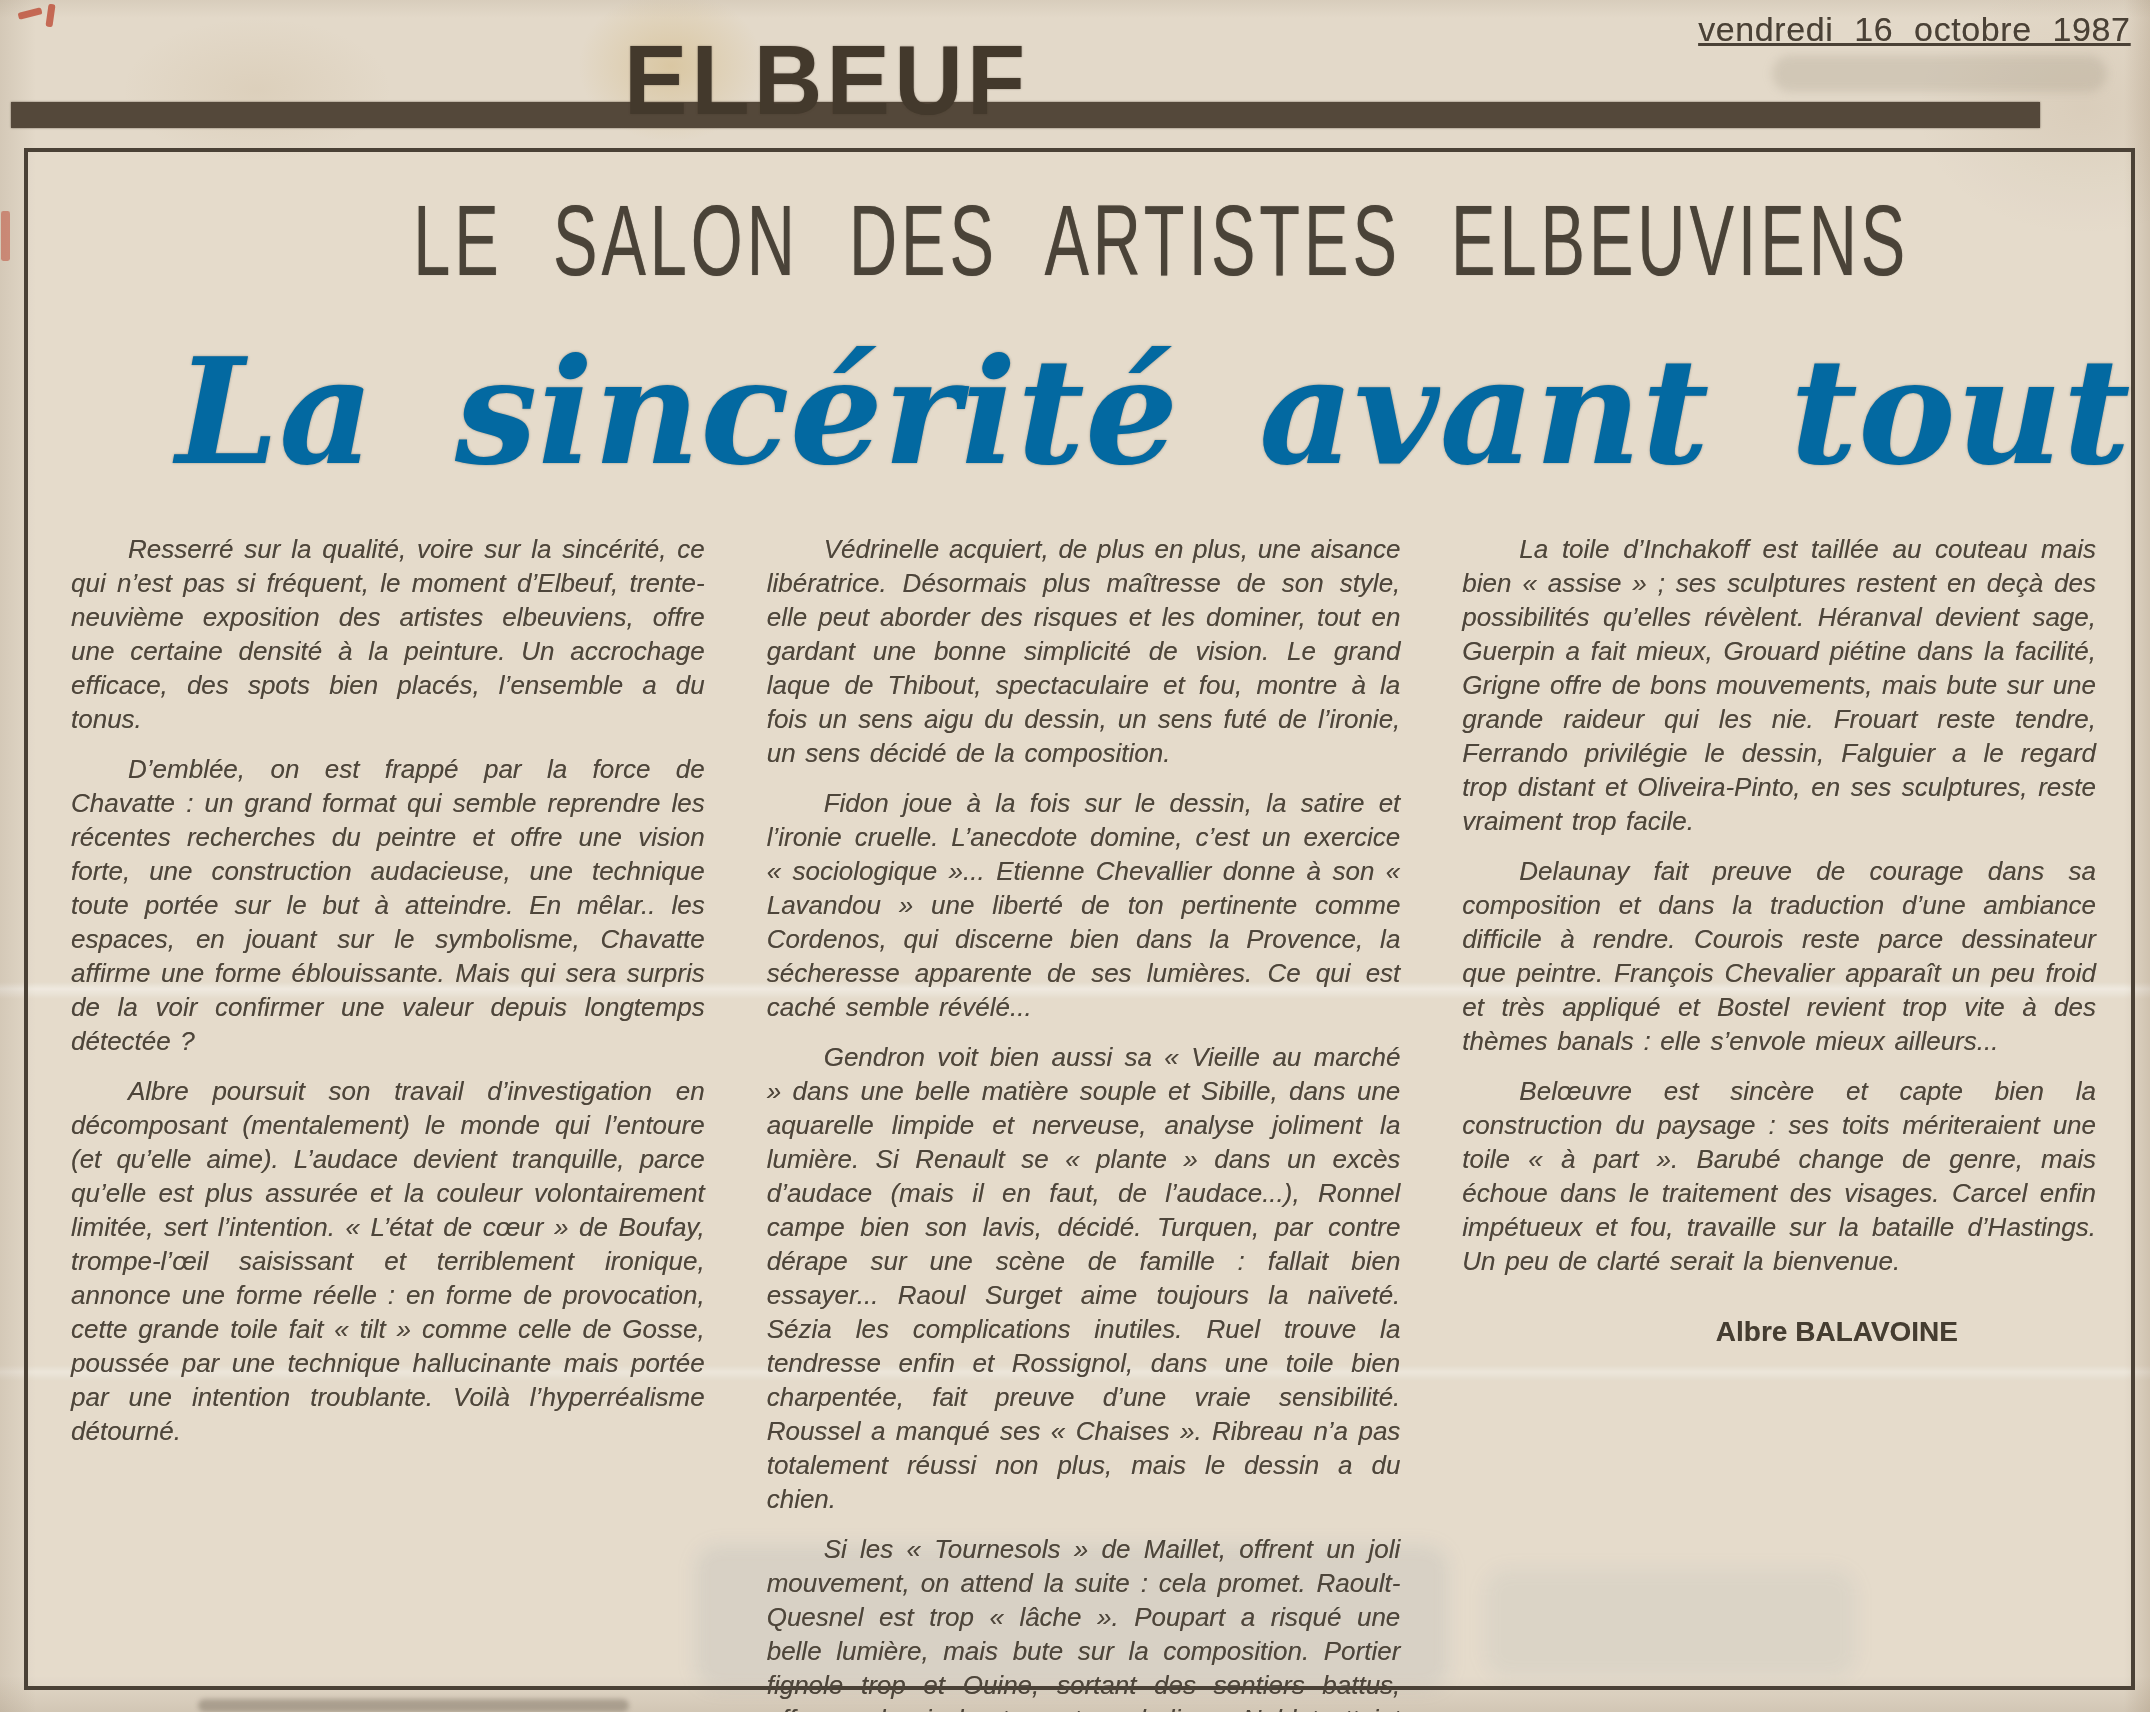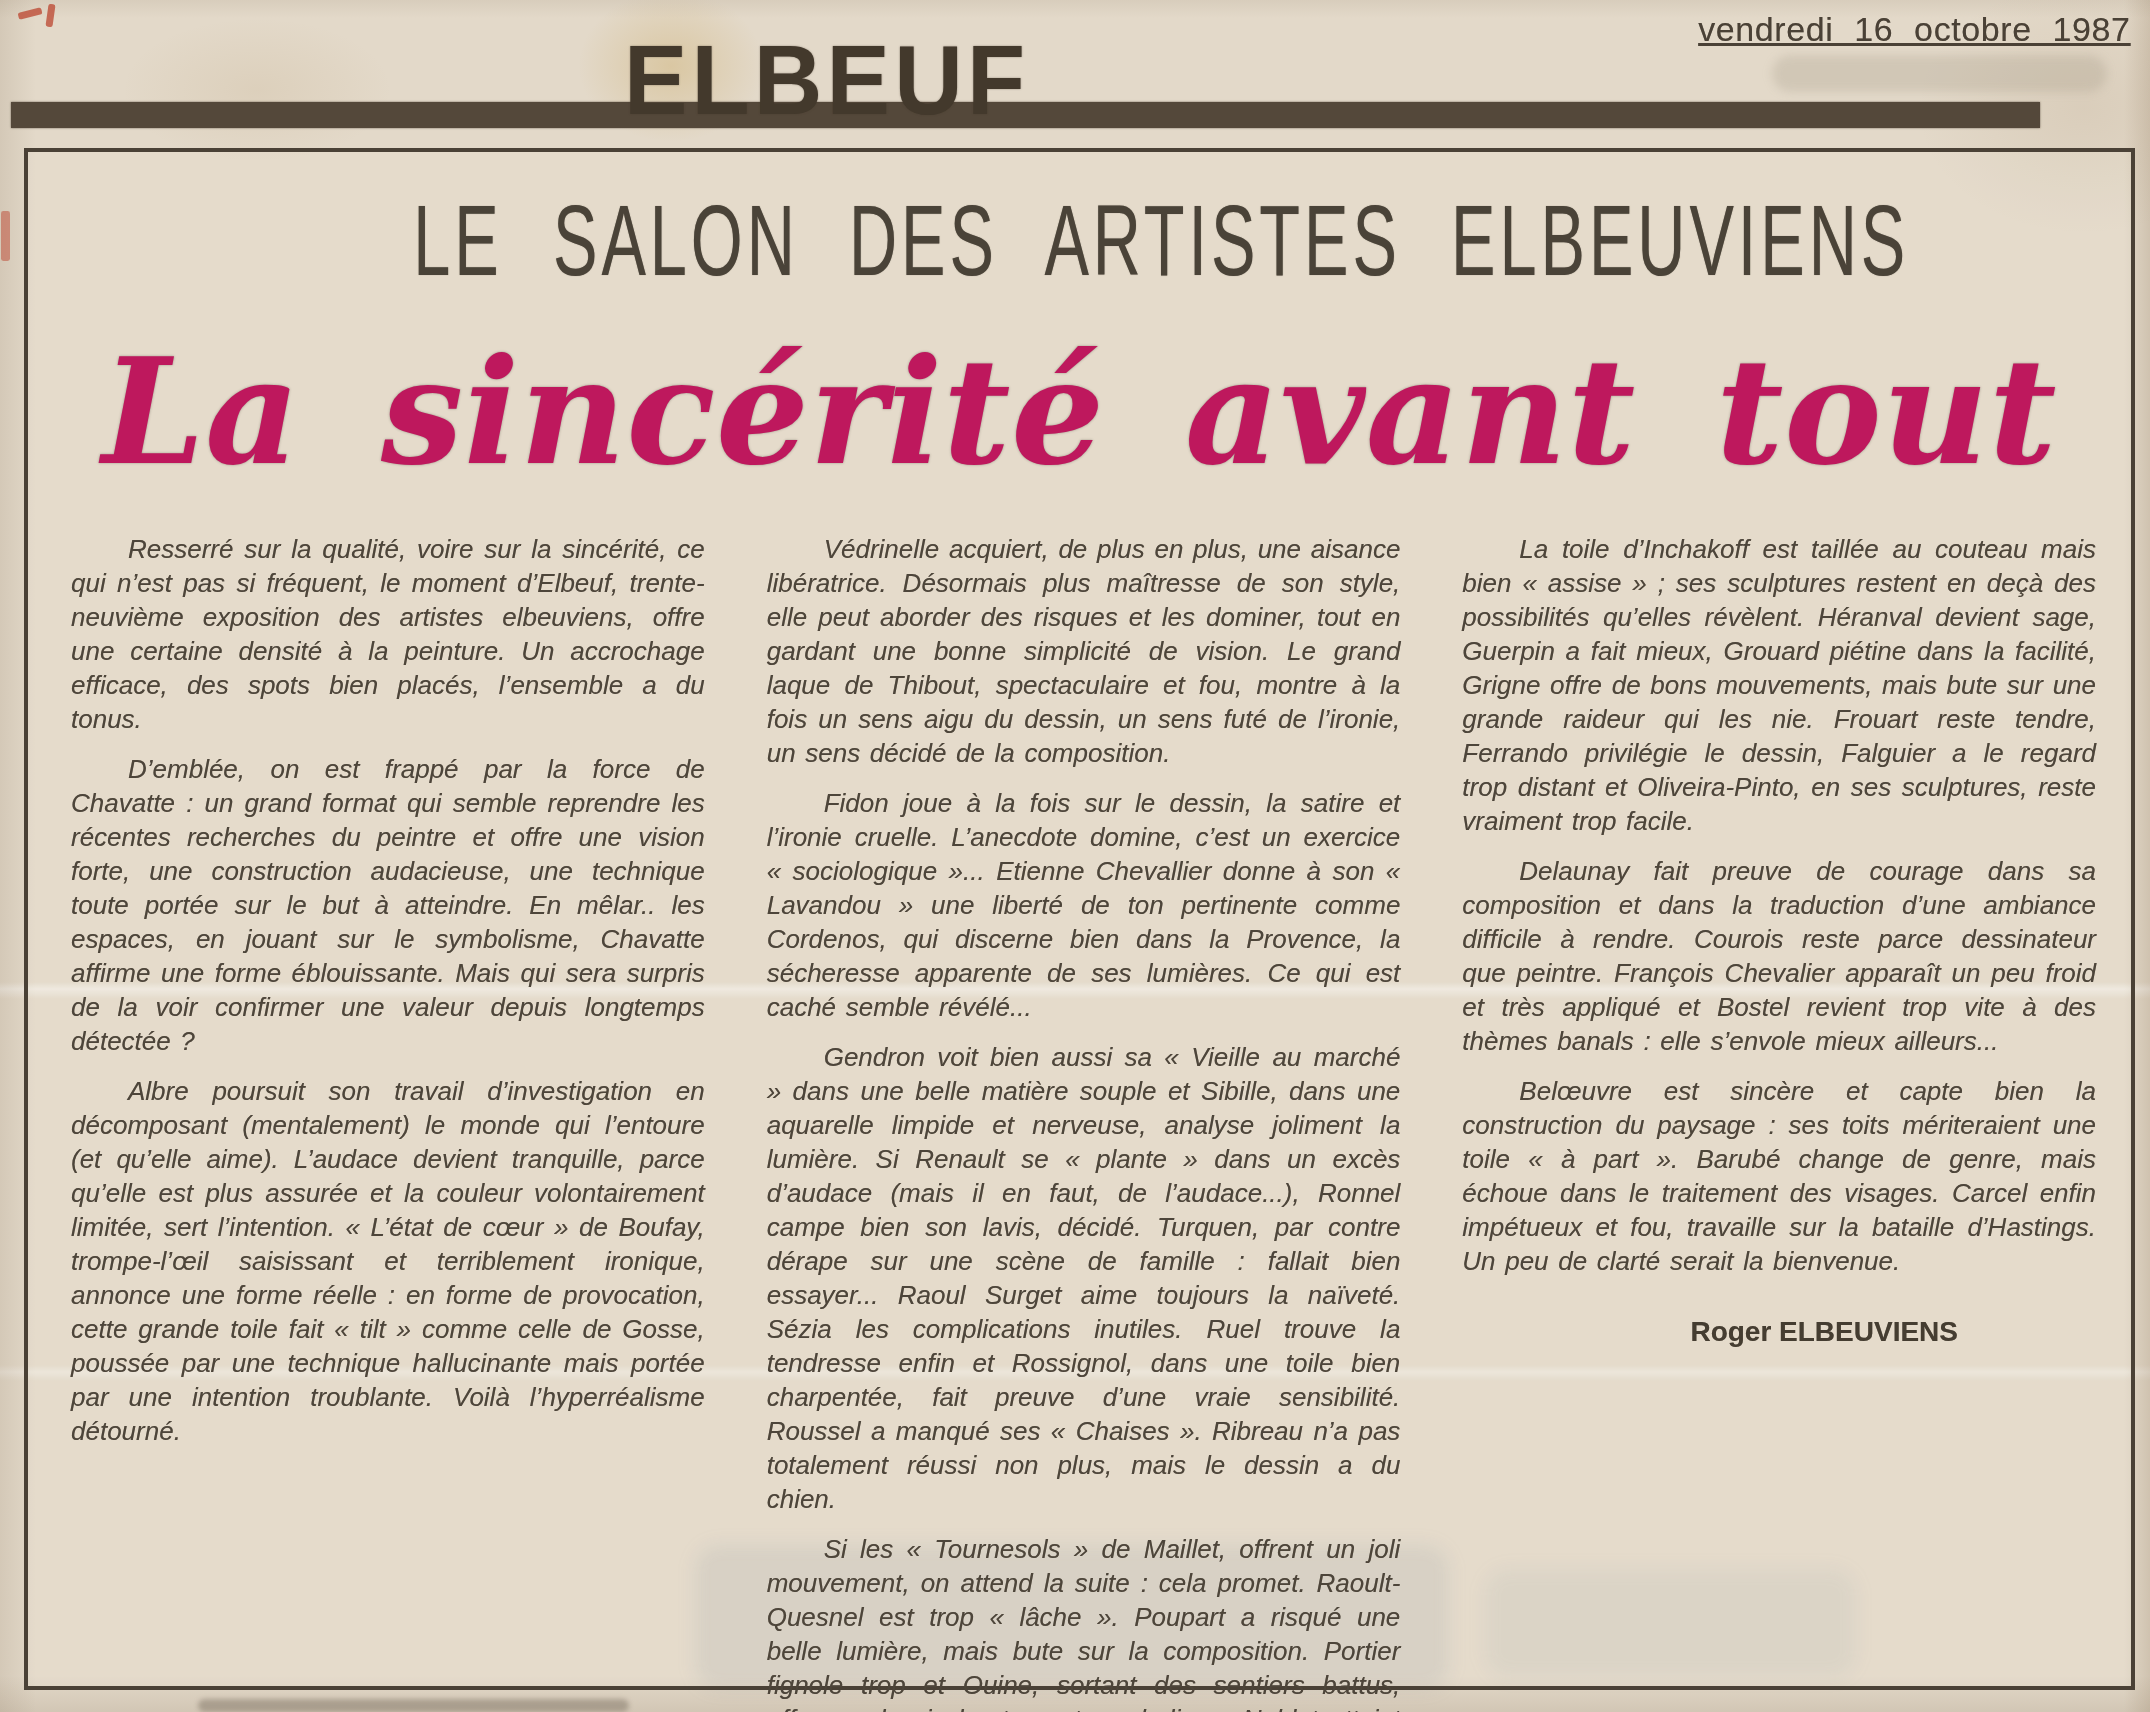"La sincérité avant tout" .headline { color: #be185d -> #0369a1; text-align: center -> right }
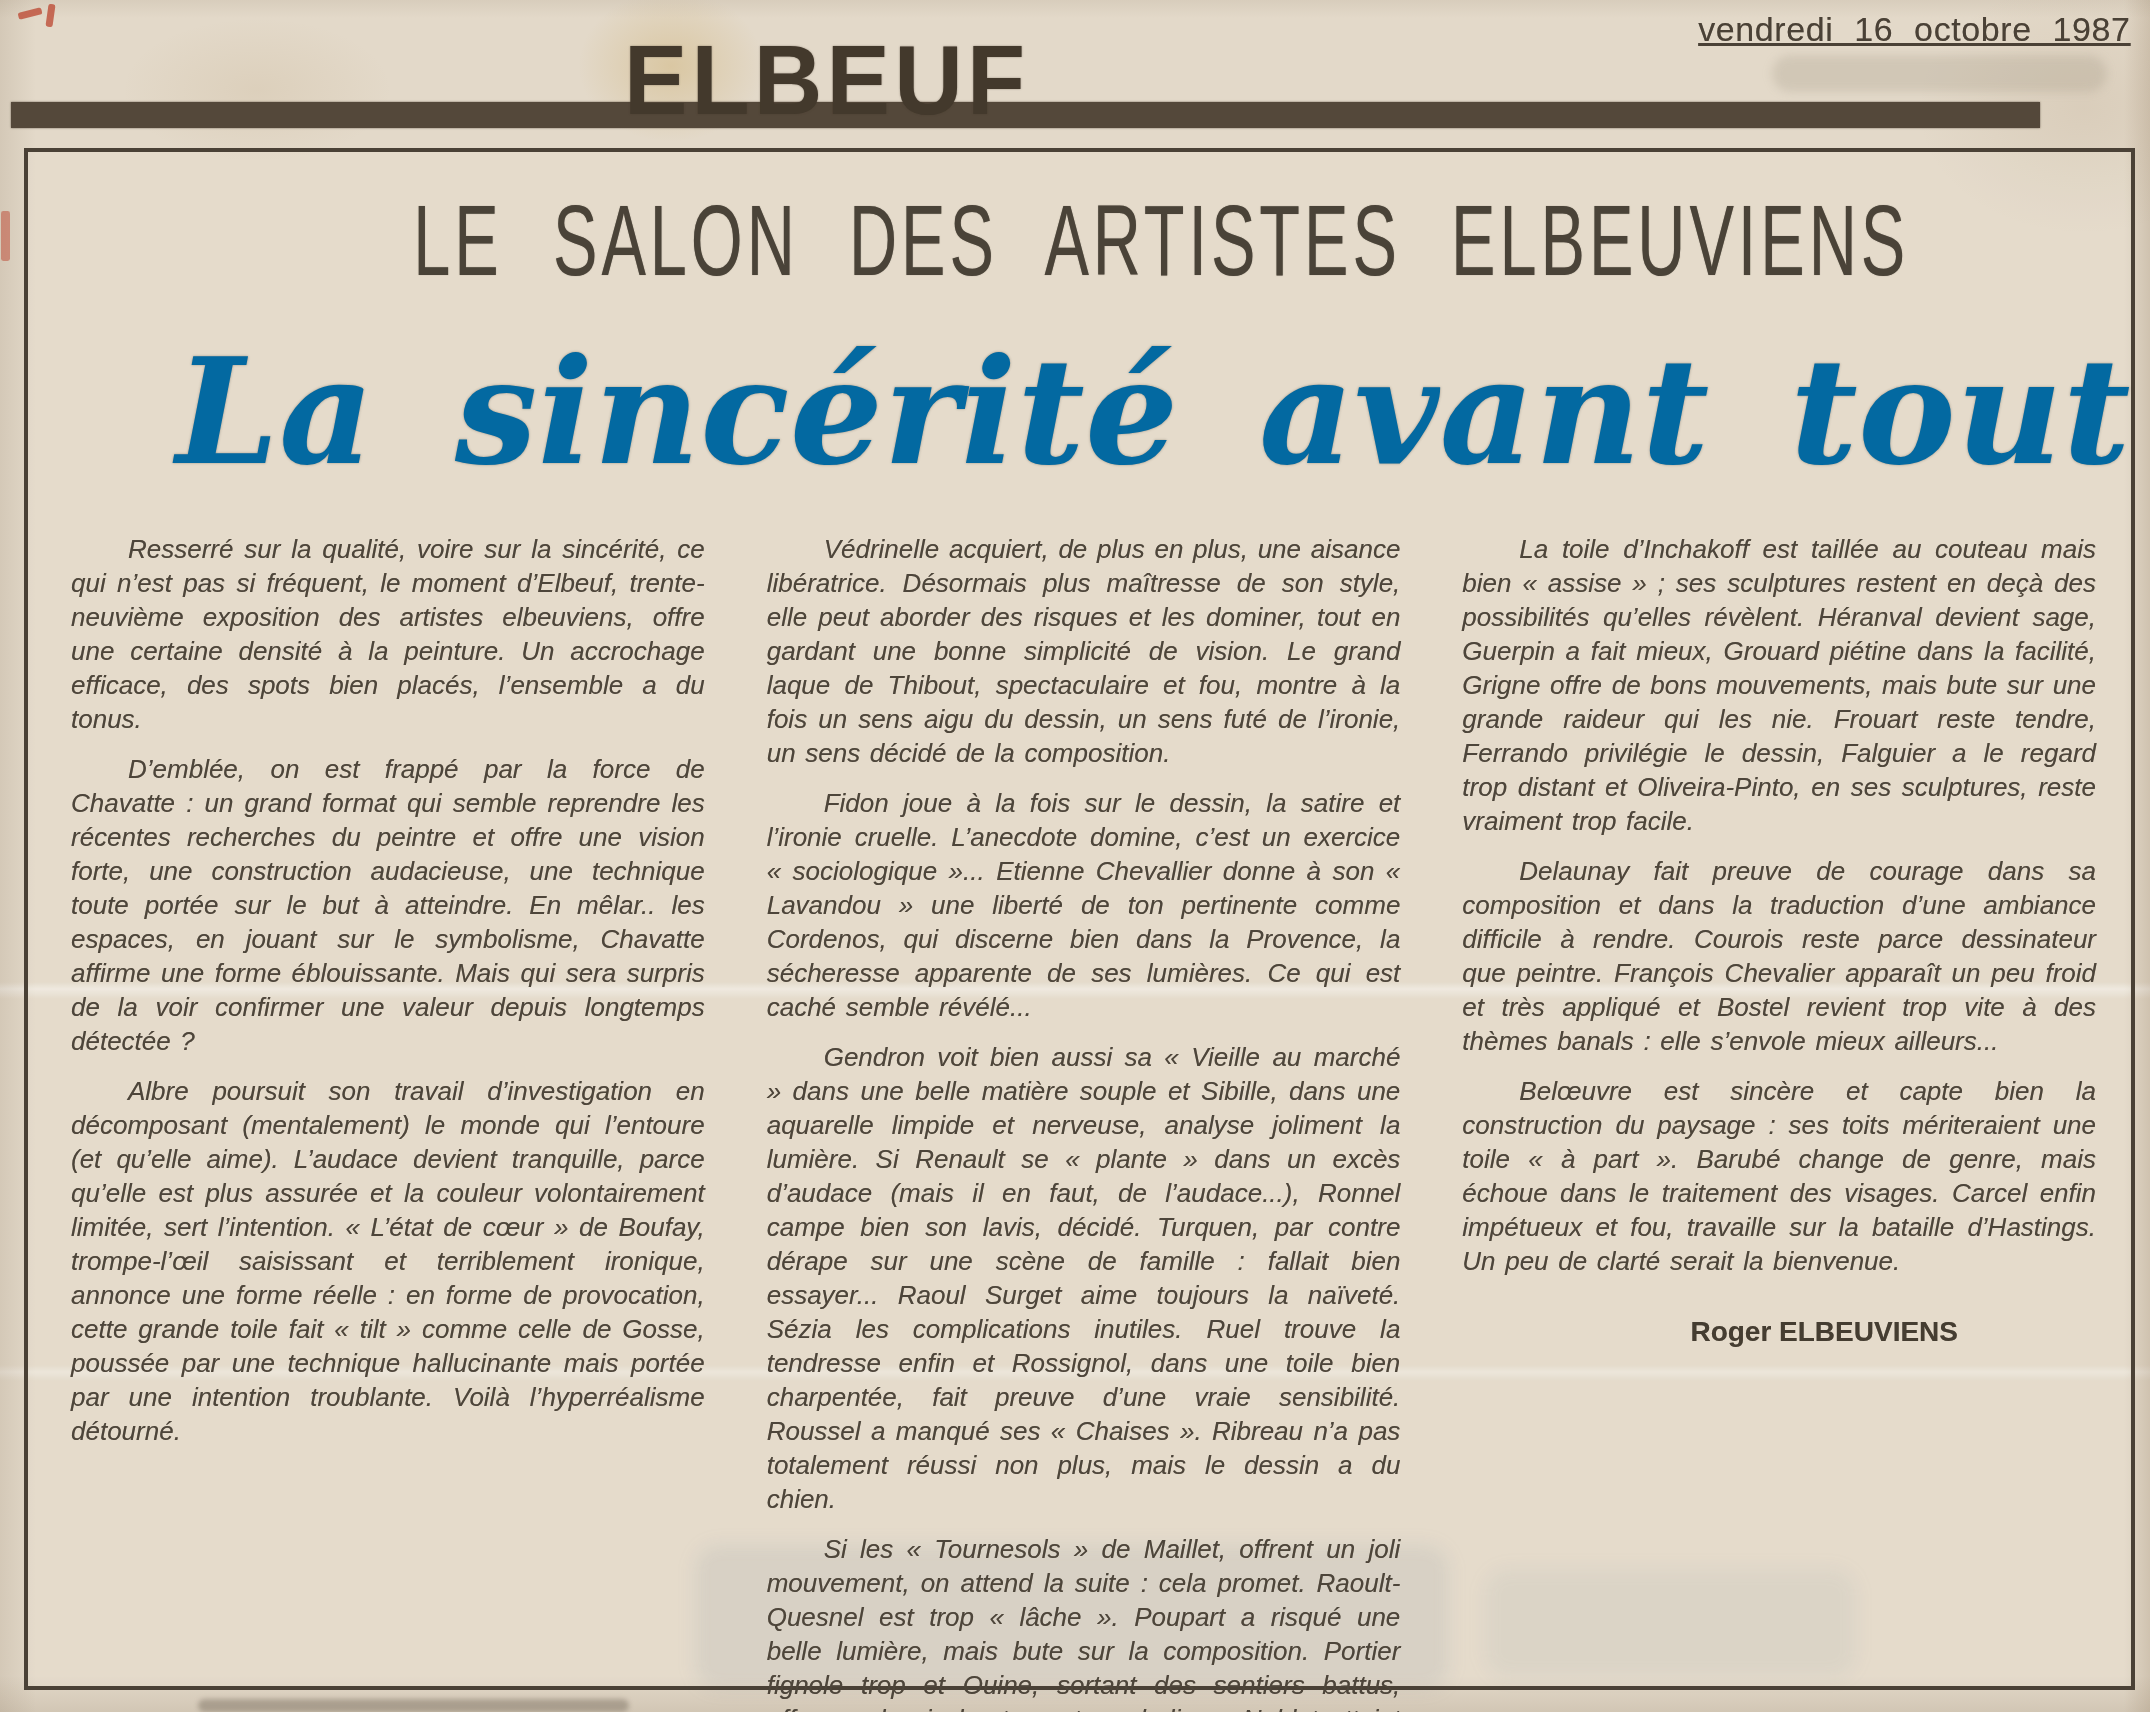"Roger ELBEUVIENS" div.byline { text: Roger ELBEUVIENS -> Albre BALAVOINE }
